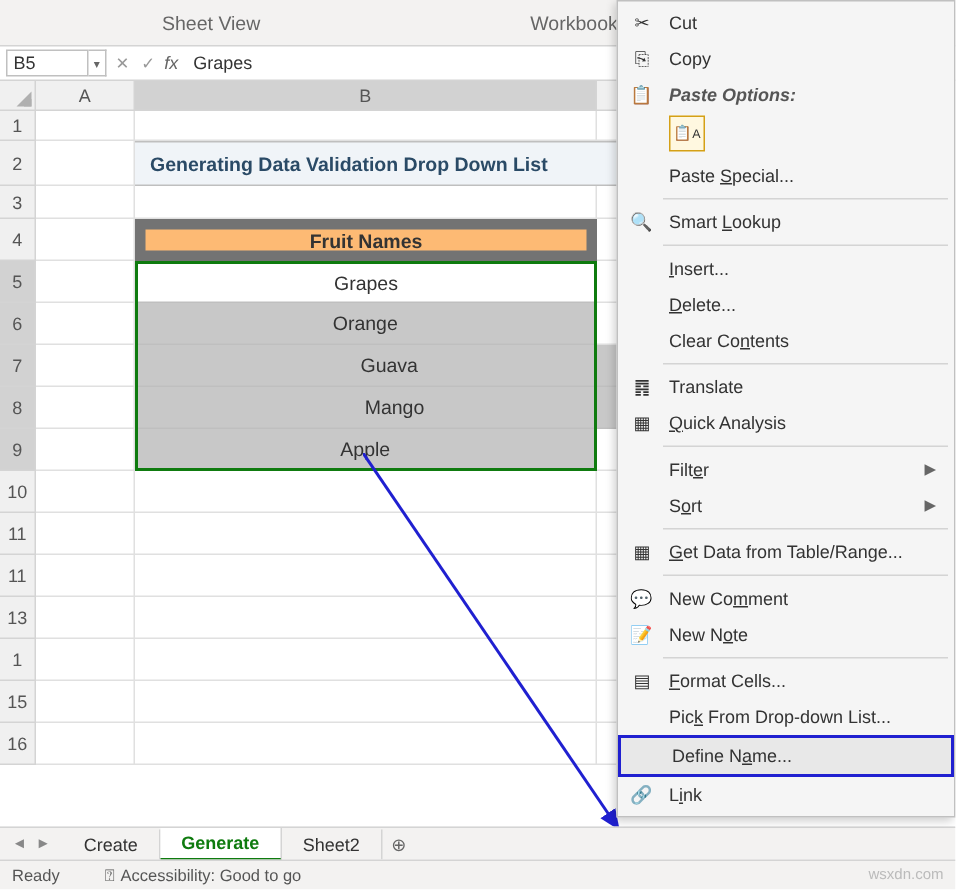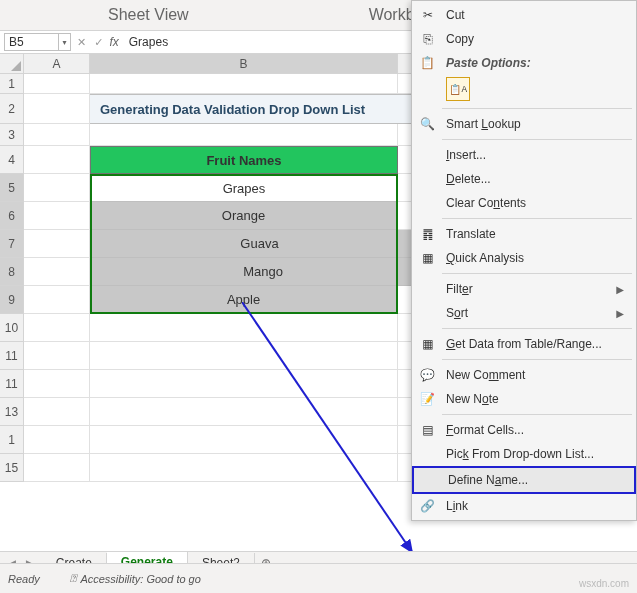"Sheet View" .ribbon-bottom { font-size: 16px -> 13px }
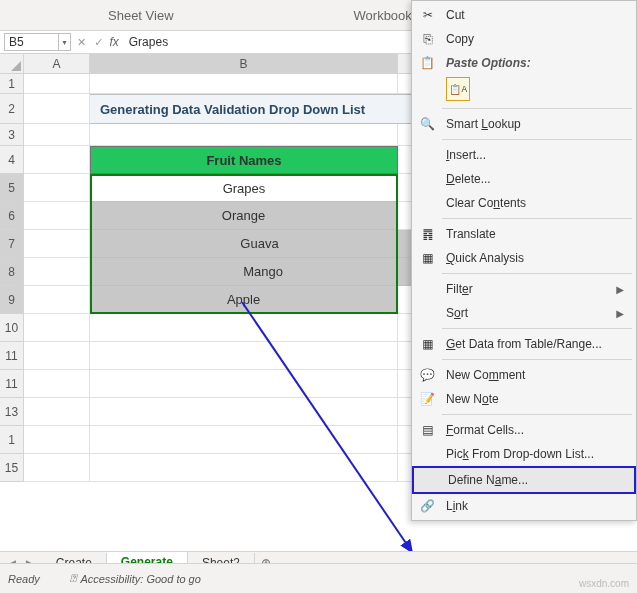"Paste Special..." div.ctx-item { html: none -> <div> <span>Paste <span>S</span>pecial...</span> </div> }
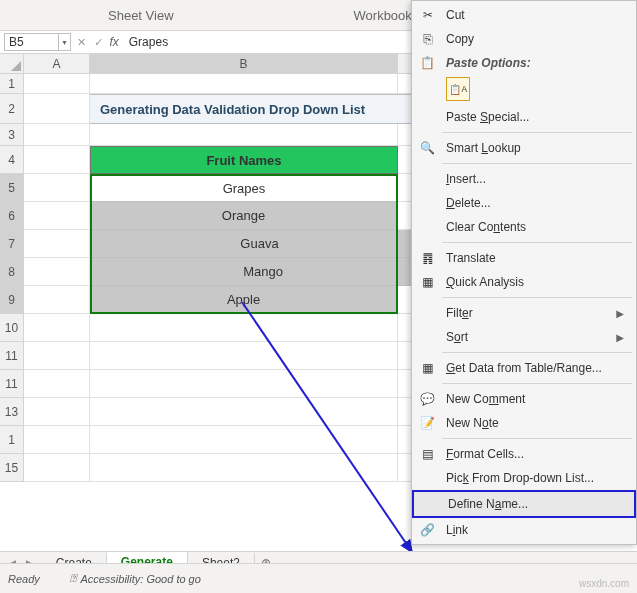"Fruit Names" .header-cell { background: #22c55e -> #fdba74; border: 1px solid #737373 -> 7px solid #737373 }
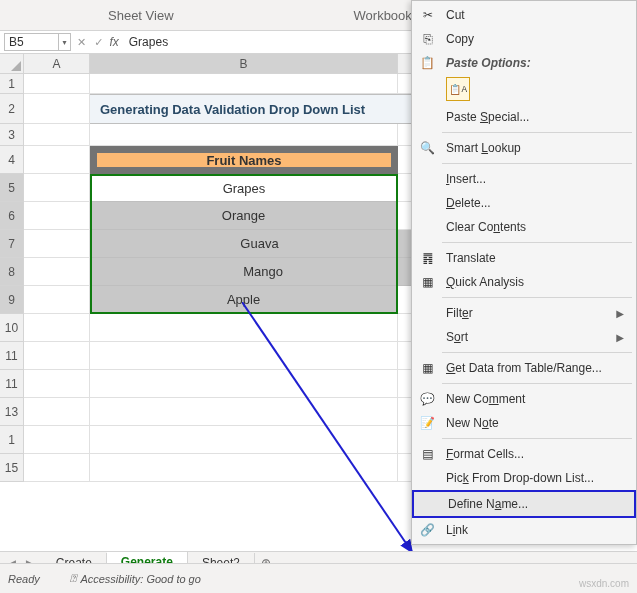"16" div.row { html: none -> <div> <div>16</div> <div></div> <div></div> <div></div> </div> }
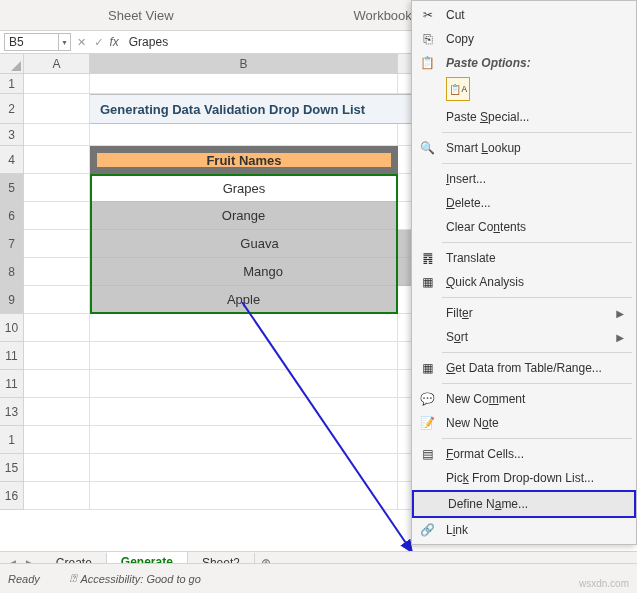"Ready" .status { font-style: italic -> none; height: 30px -> 20px }
